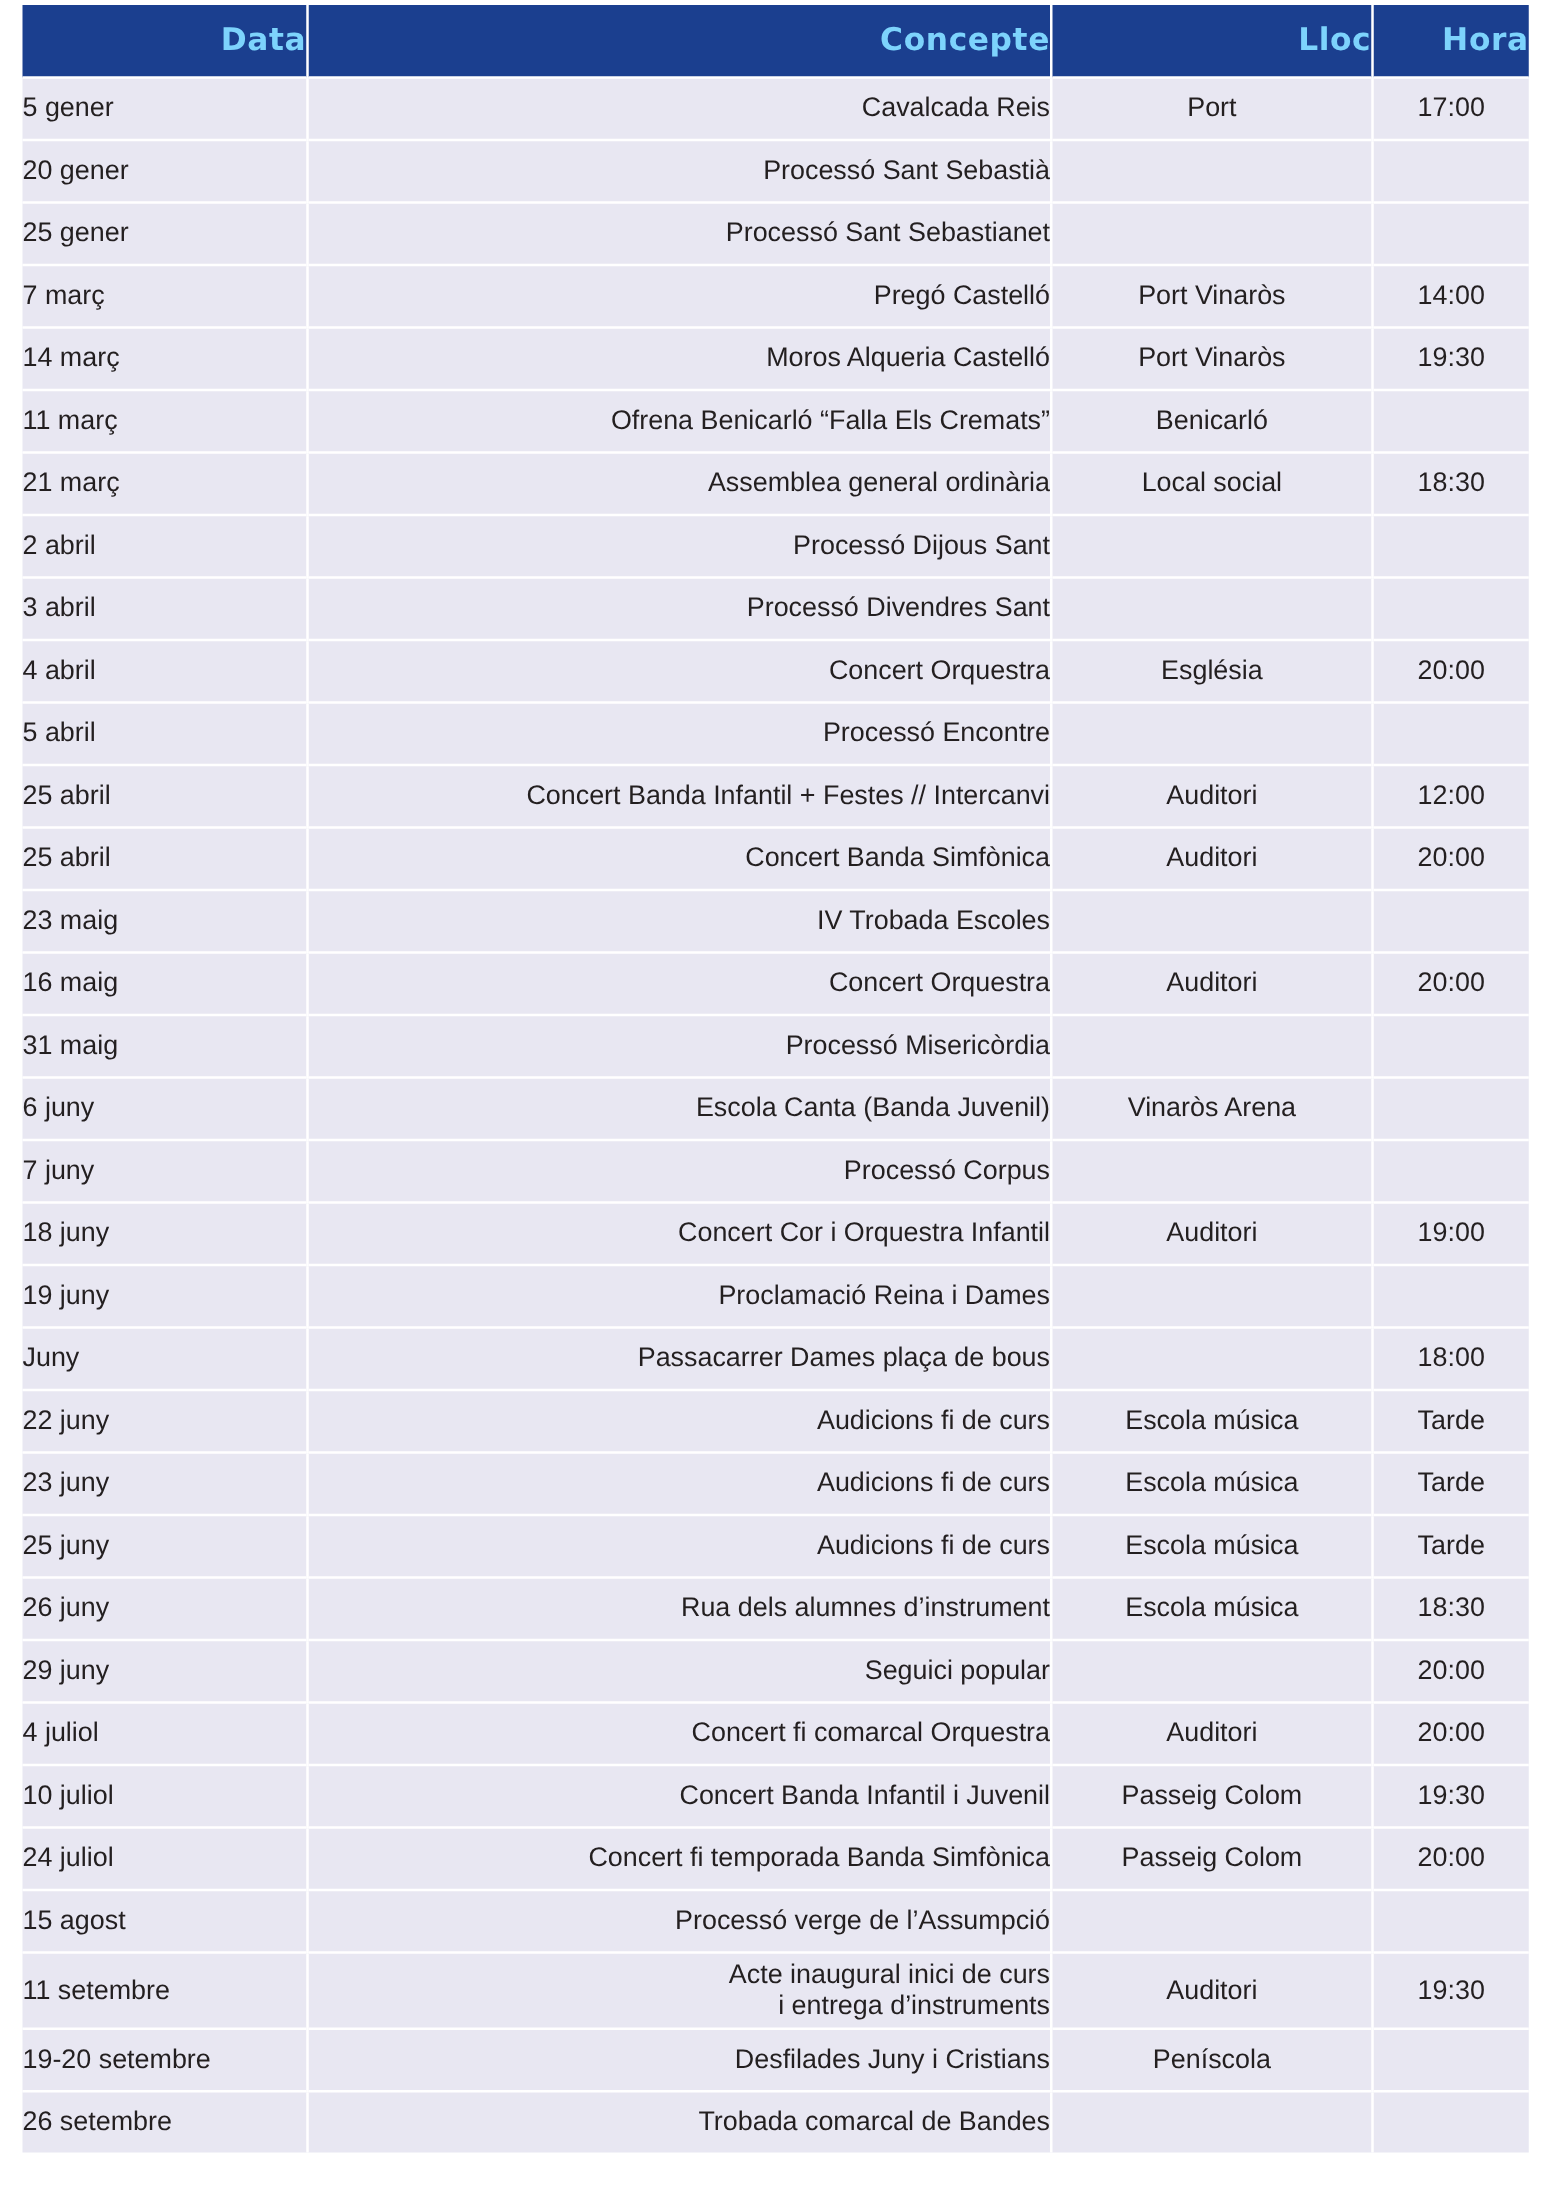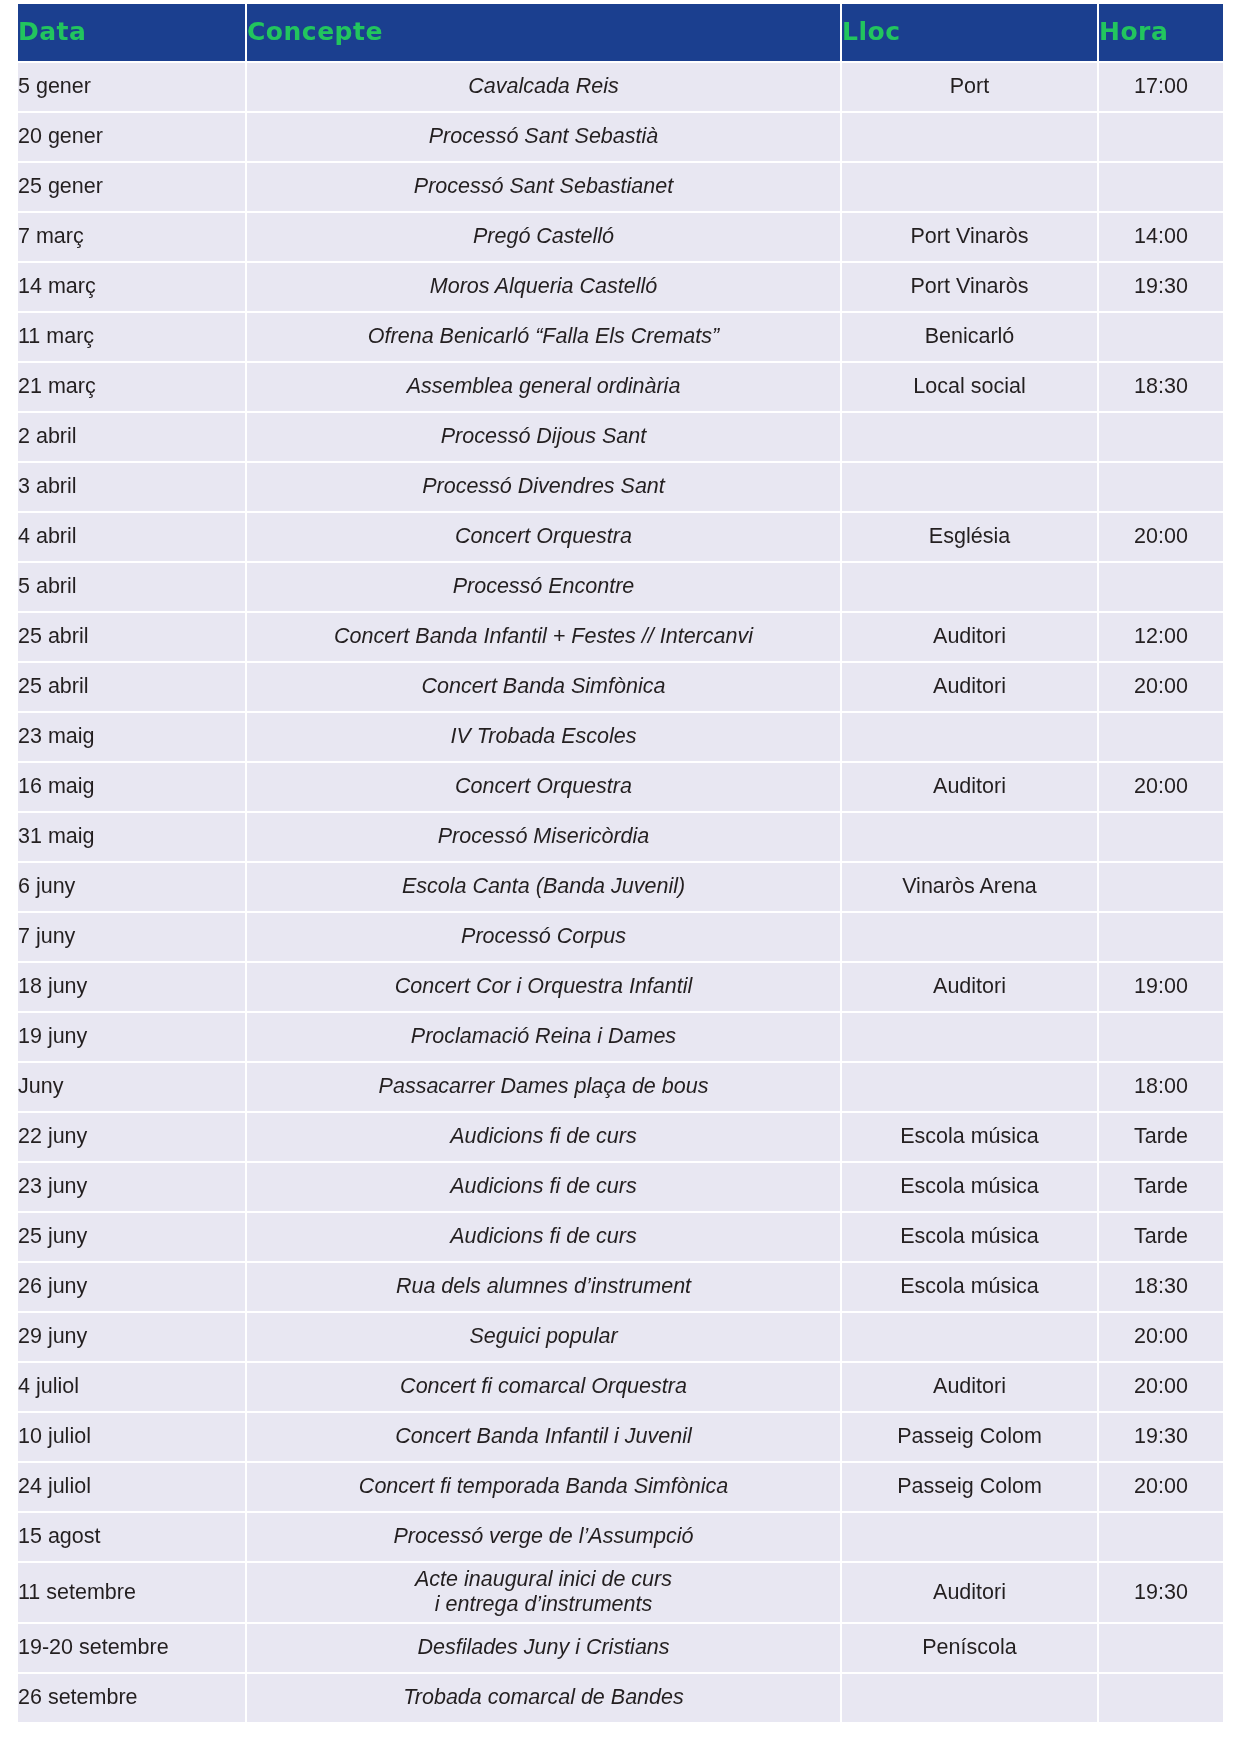"Data" table.schedule thead th { color: #22c55e -> #7dd3fc; text-align: left -> right }
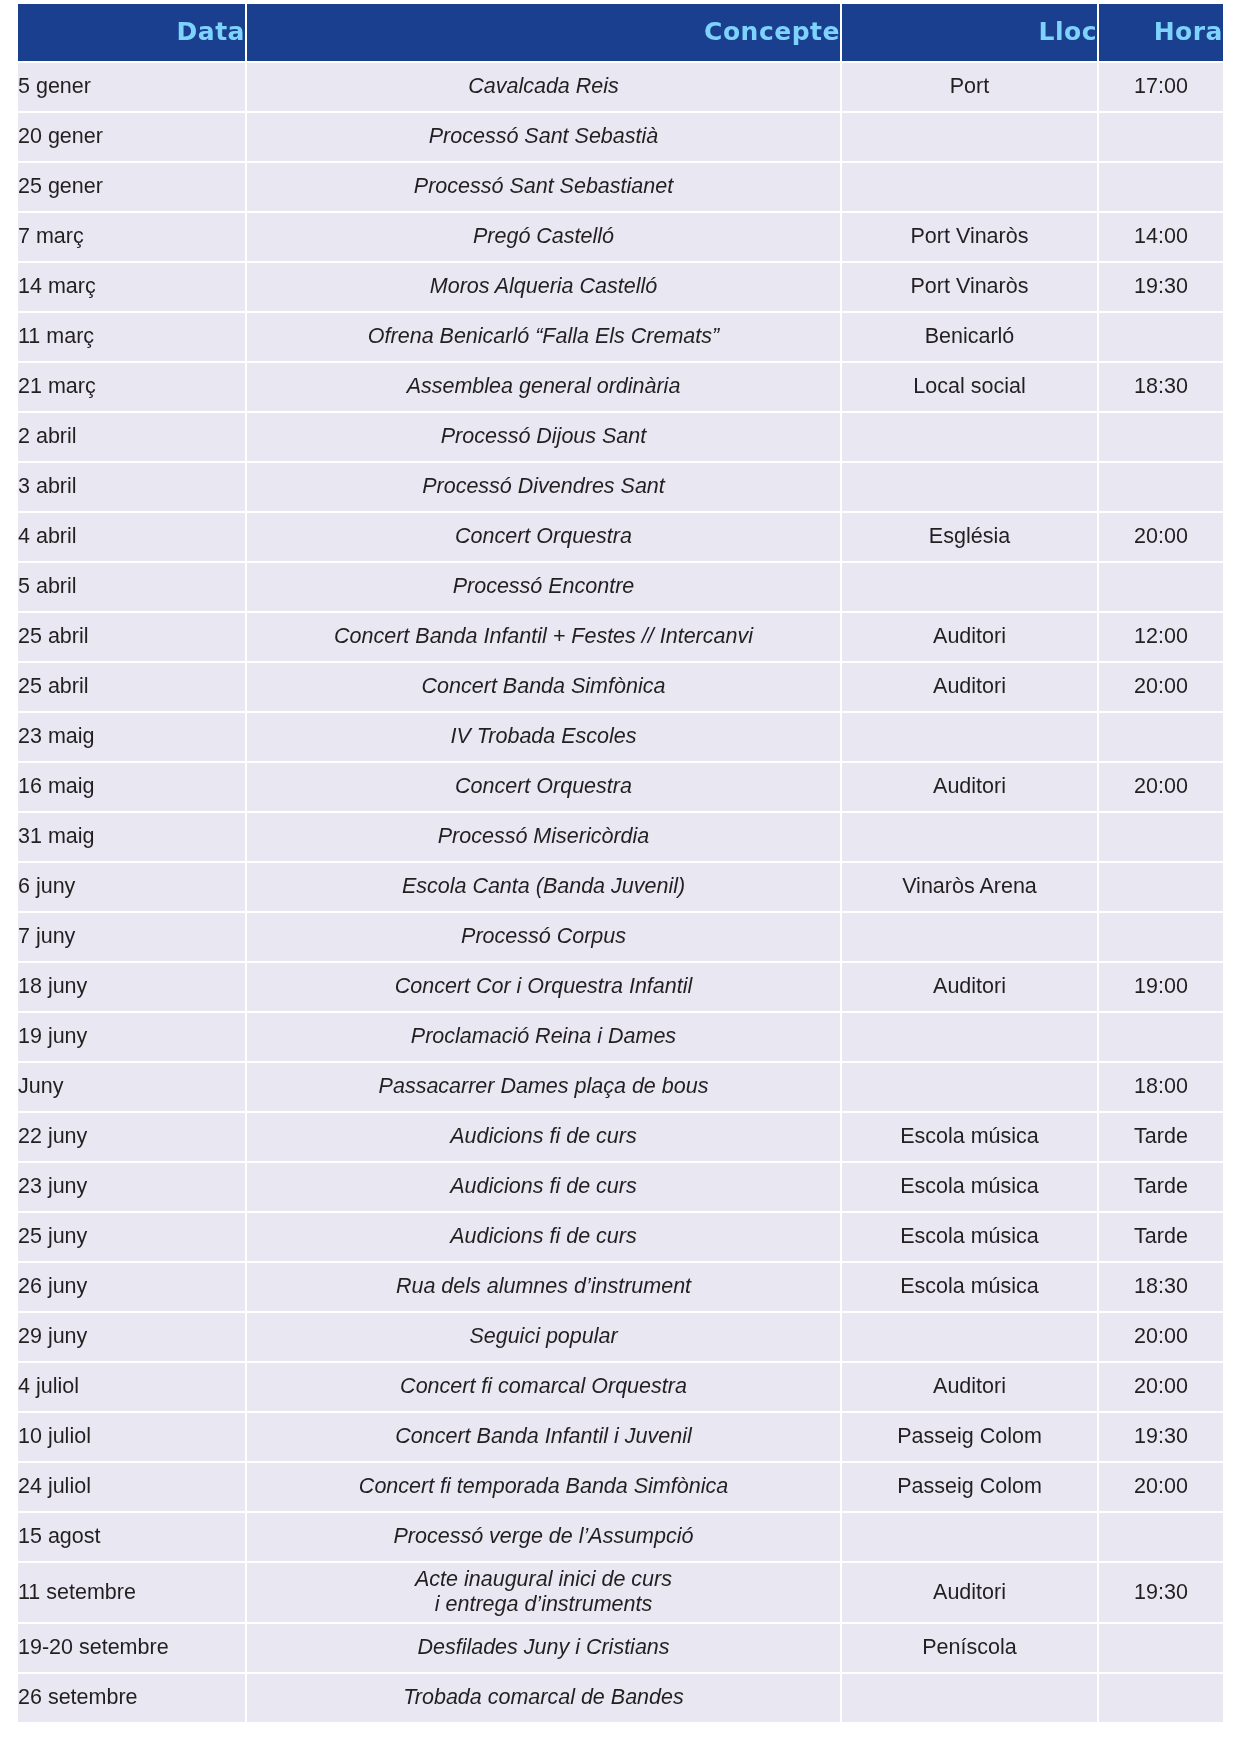"Cavalcada Reis" td.col-concepte { font-style: italic -> none; text-align: center -> right }
